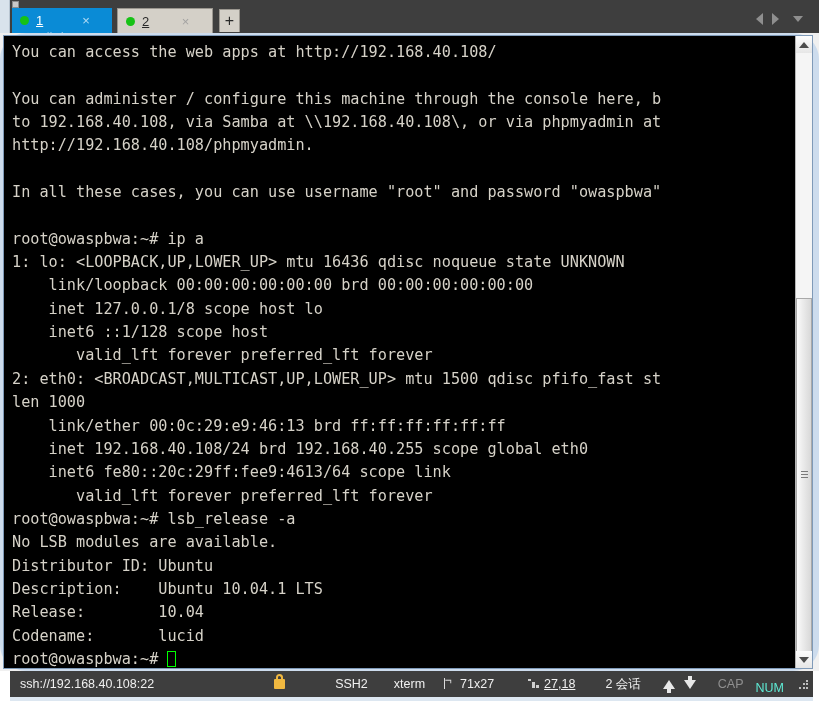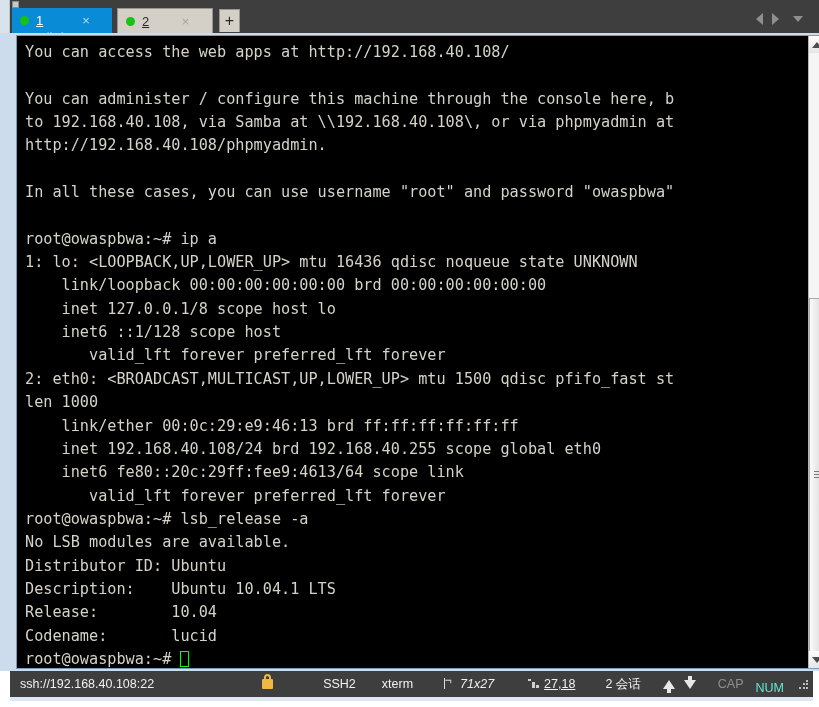"You can access the web" #term-frame { border-radius: none -> 26px; padding: 2px 6px 2px 16px -> 2px 6px 2px 3px }
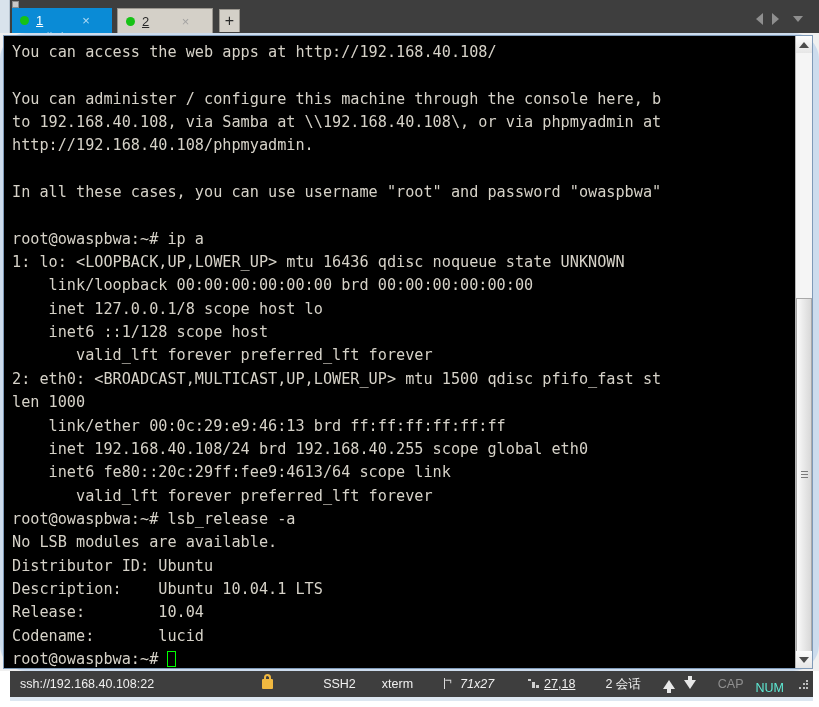"xterm" #st-term { margin-right: 30px -> 18px }
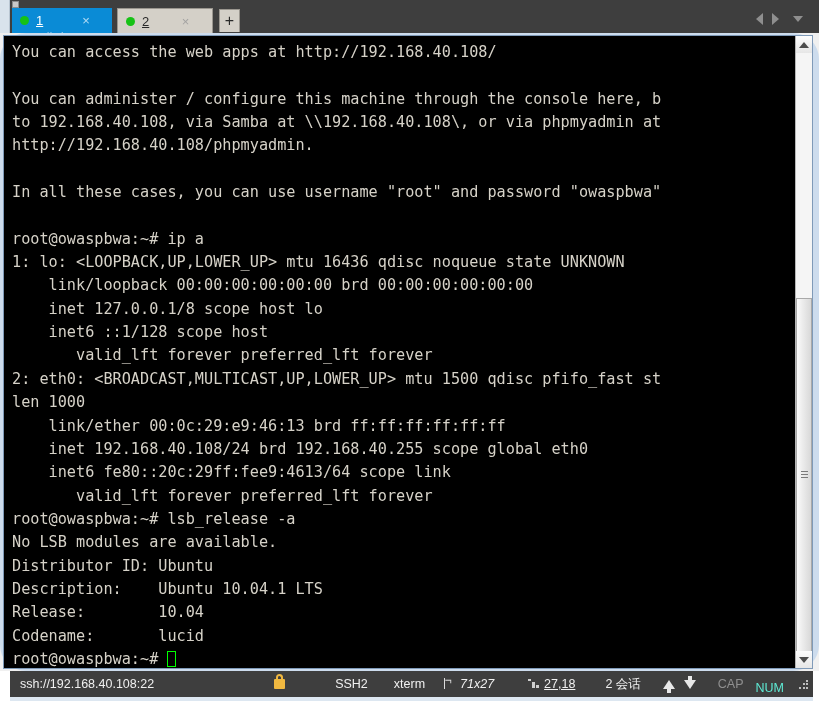"71x27" #st-size { font-style: italic -> none }
